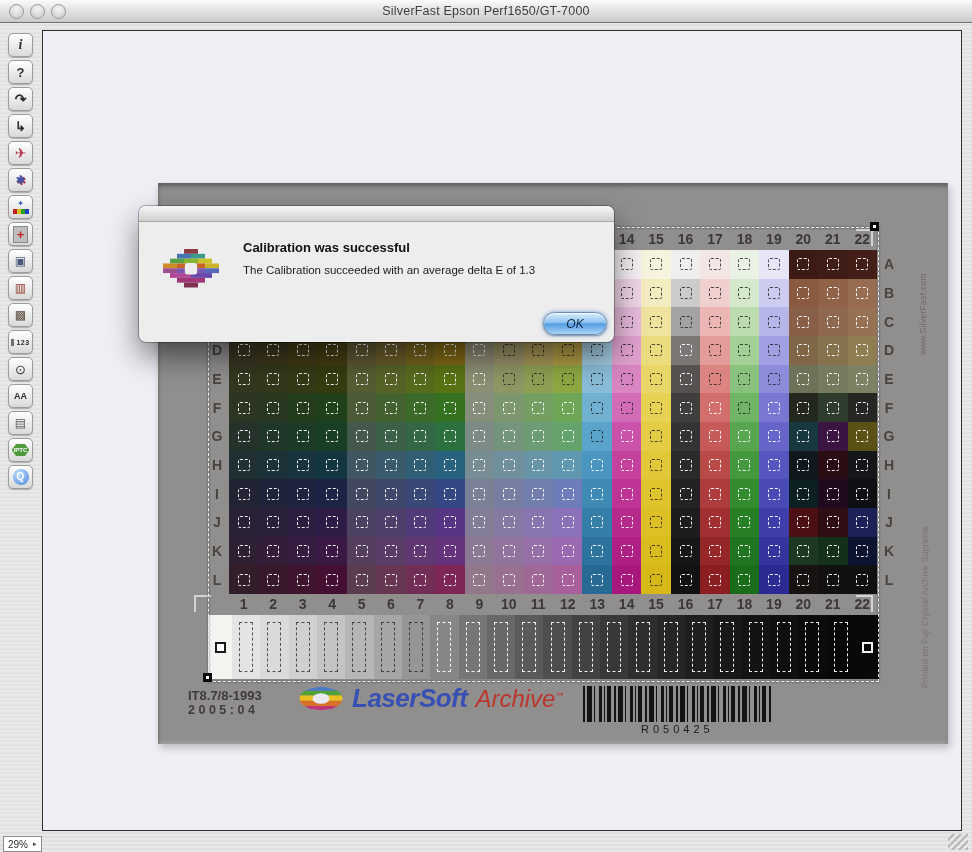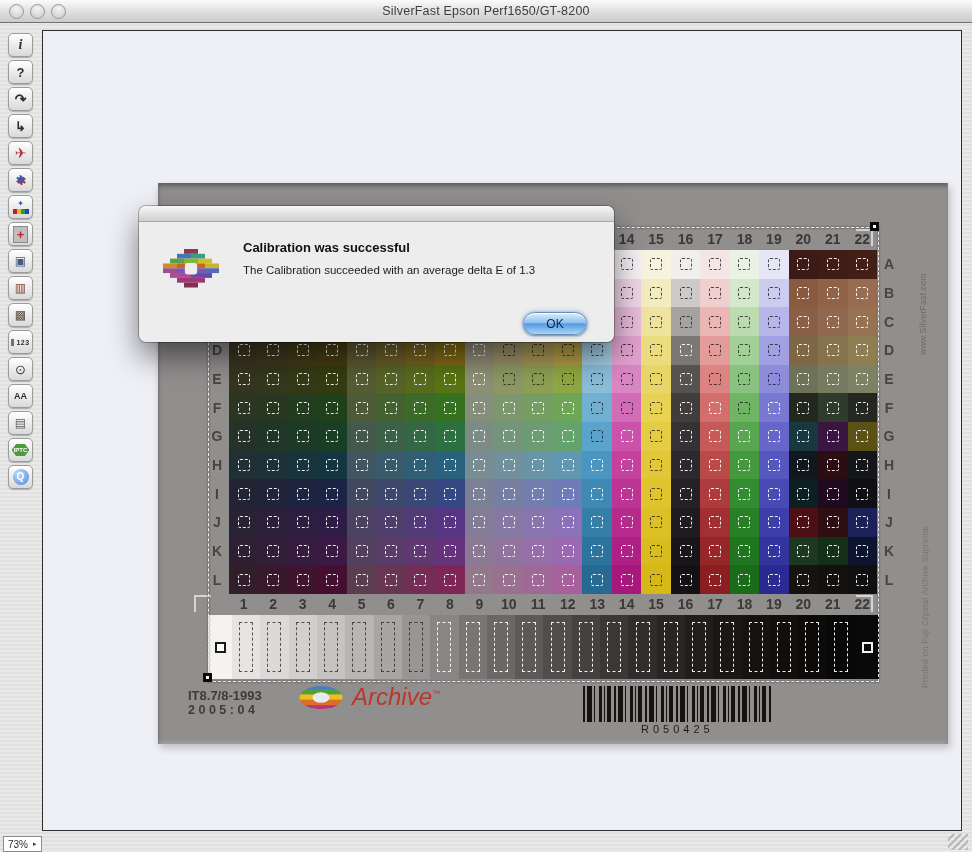"SilverFast Epson Perf1650/GT-8200" div.title-text { text: Perf1650/GT-8200 -> Perf1650/GT-7000 }
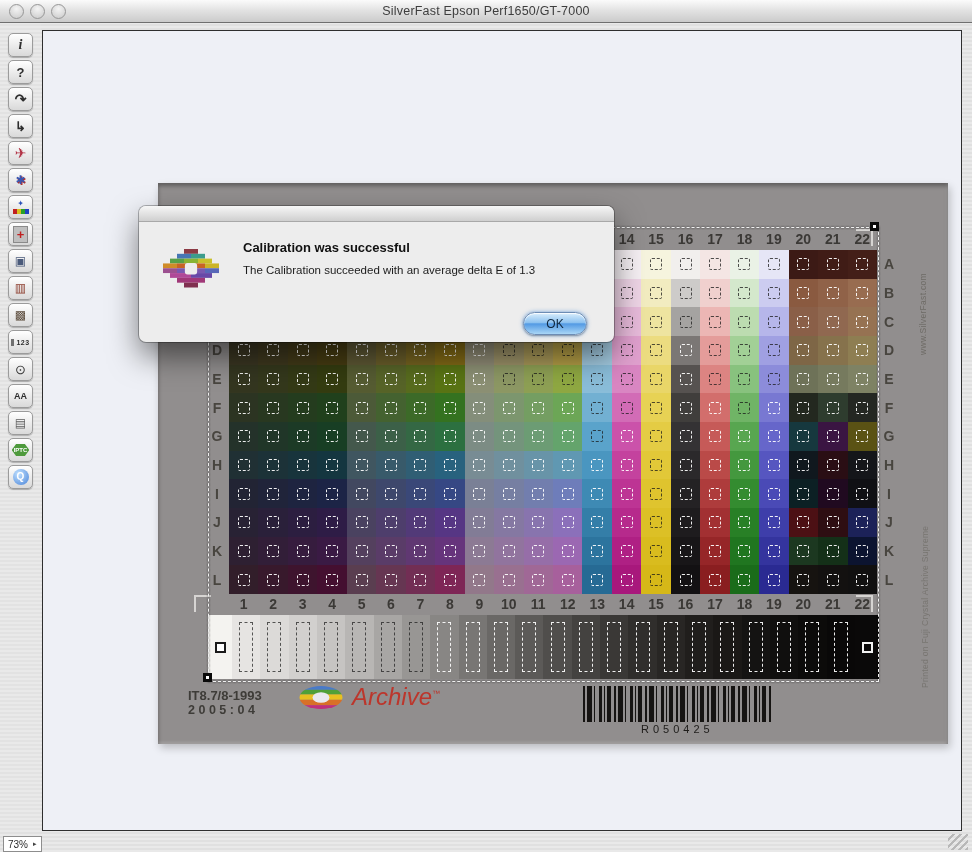"OK" .ok-btn { font-style: none -> italic; left: 384px -> 404px }
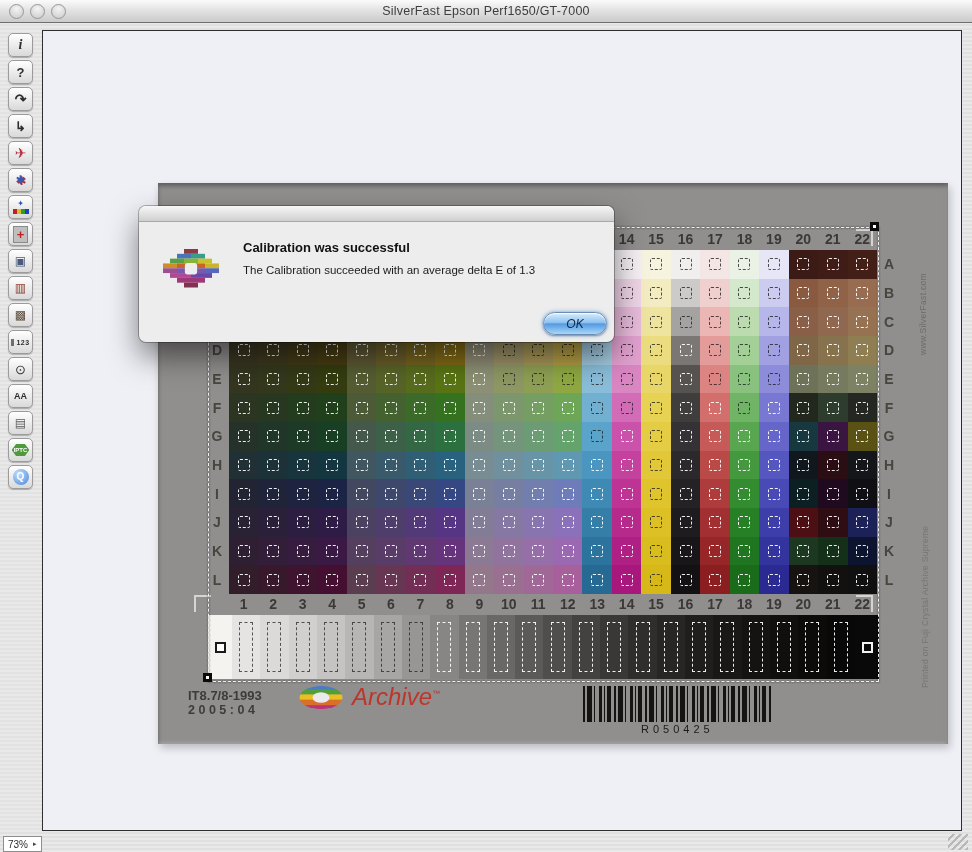"LaserSoft" span.brand-name { html: none -> <span>LaserSoft</span> }
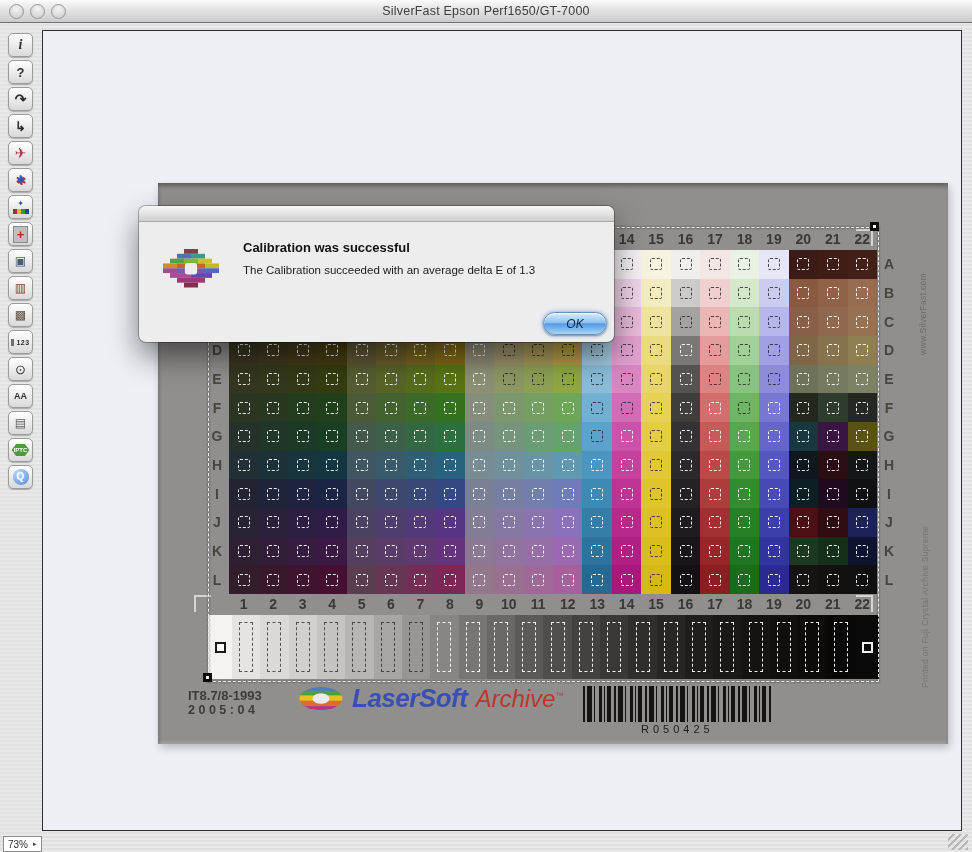"73%" span { text: 73% -> 29% }
